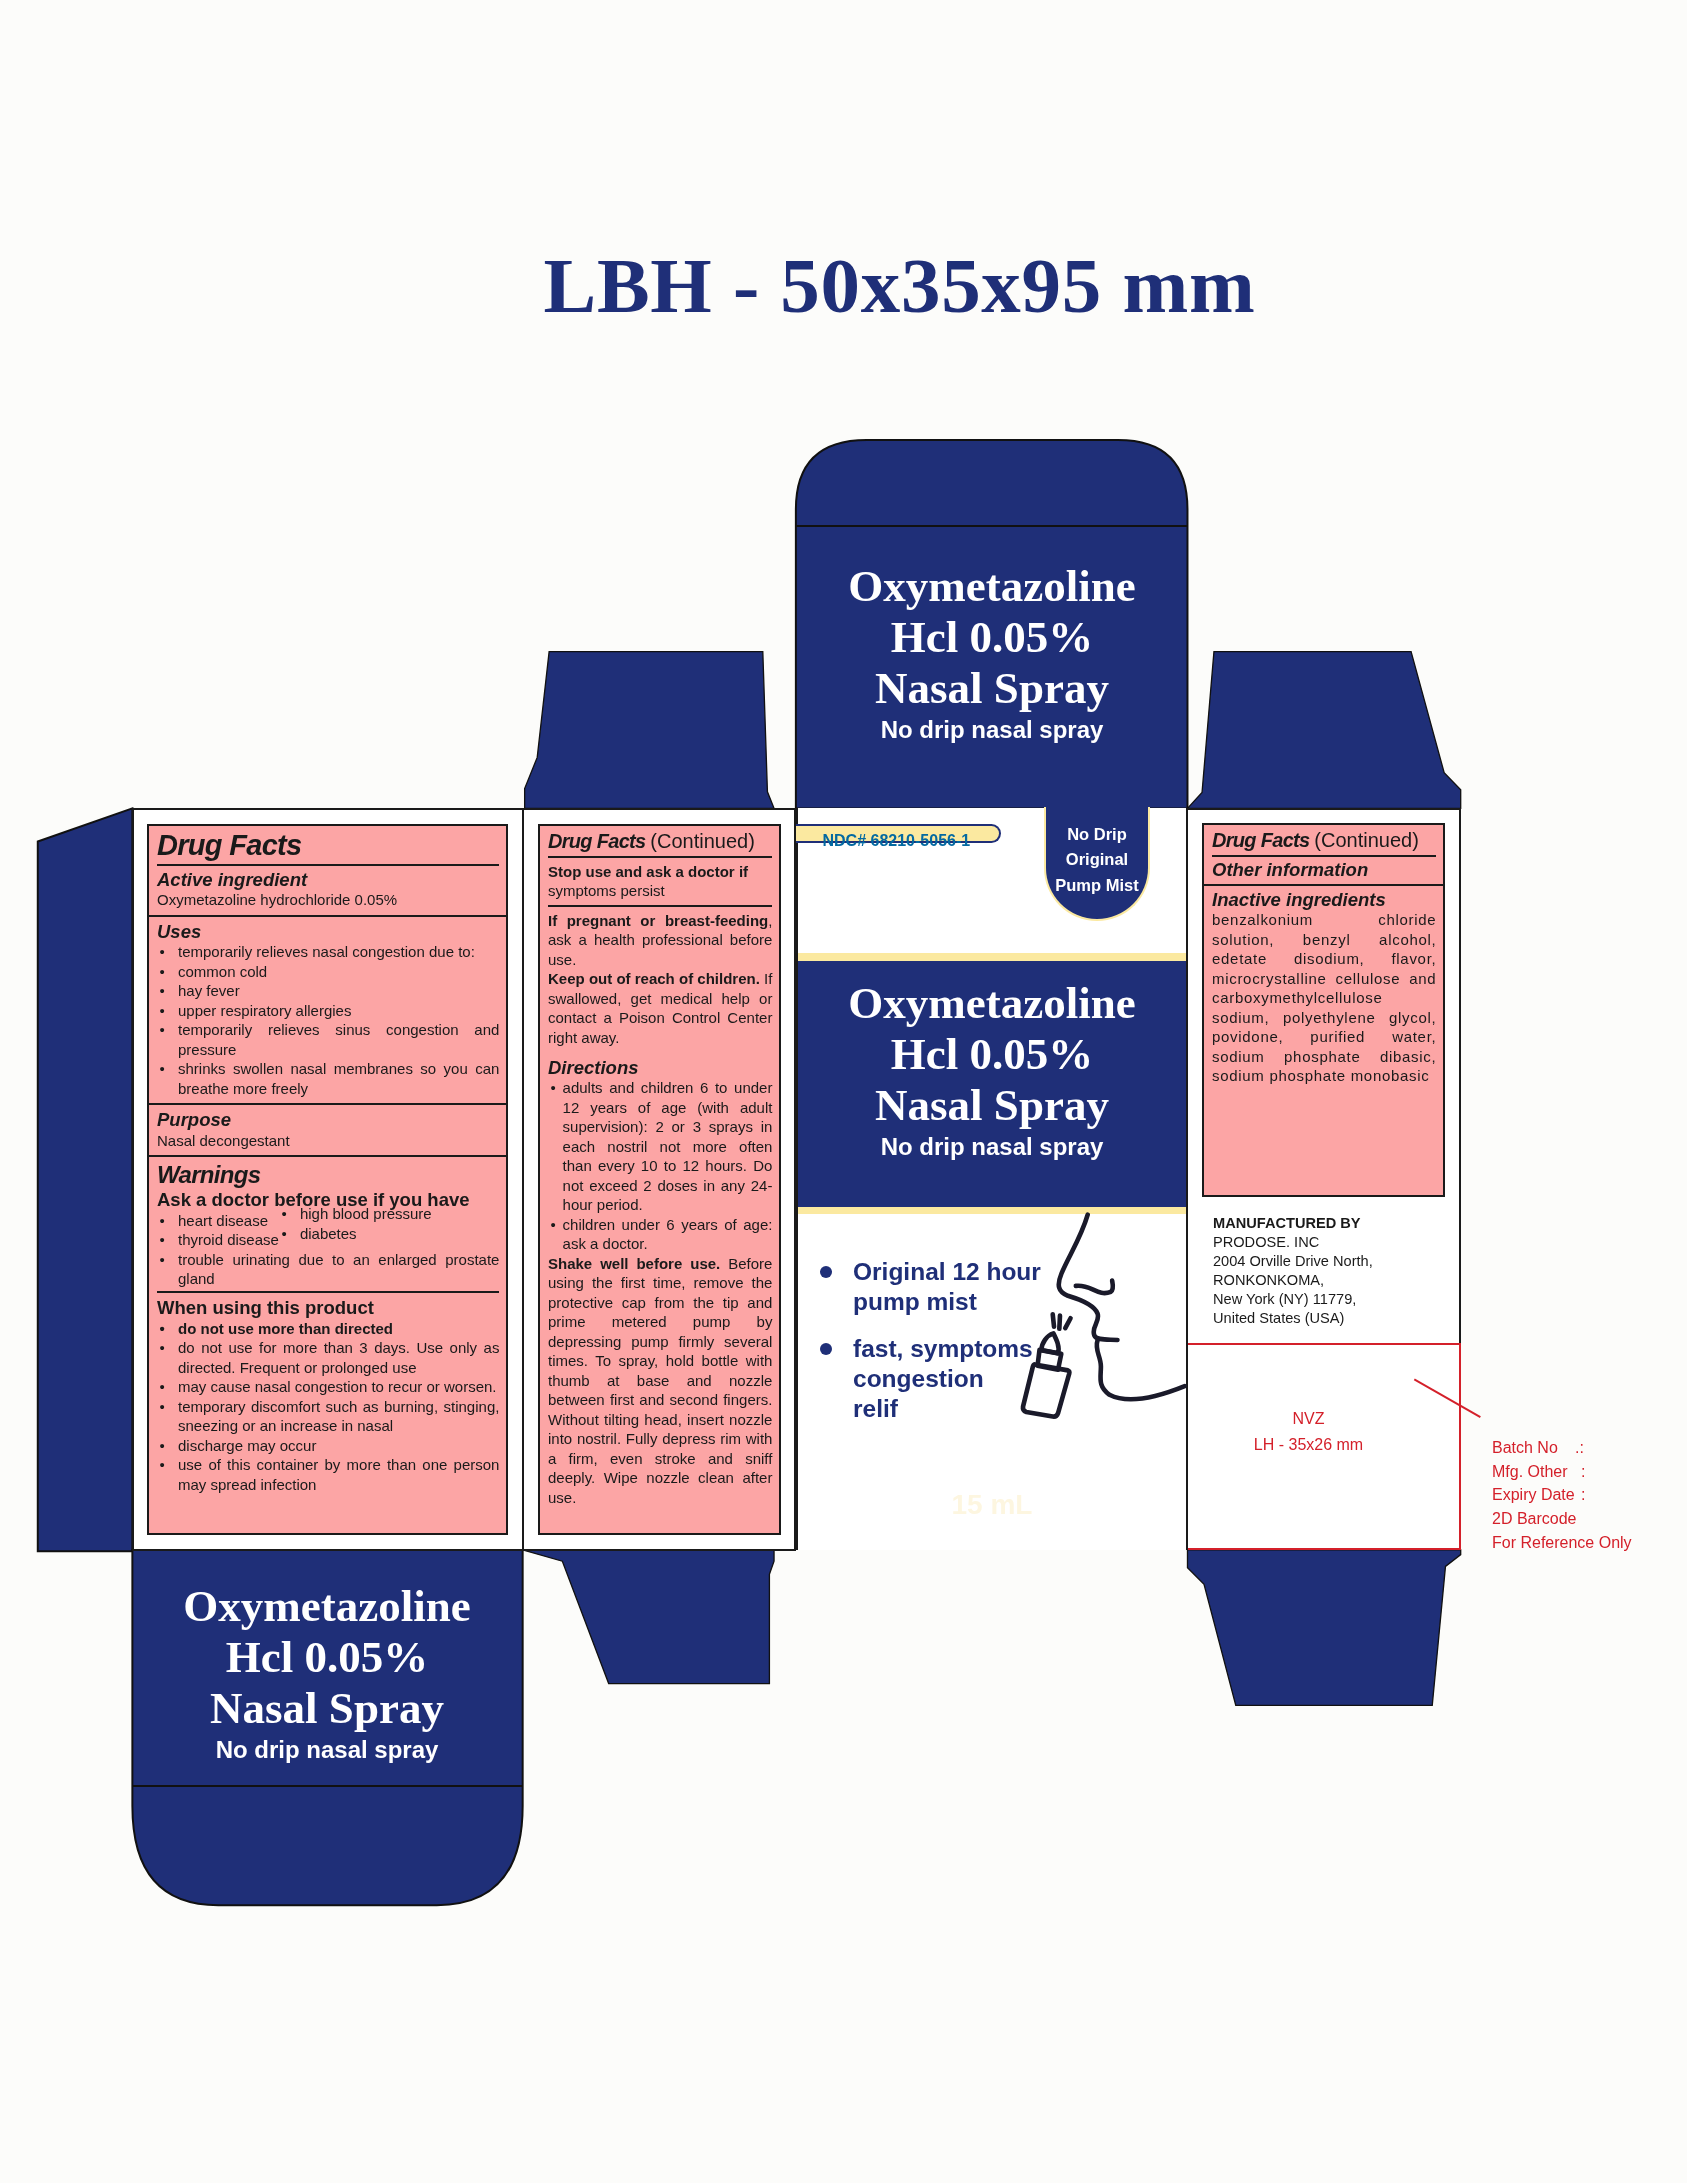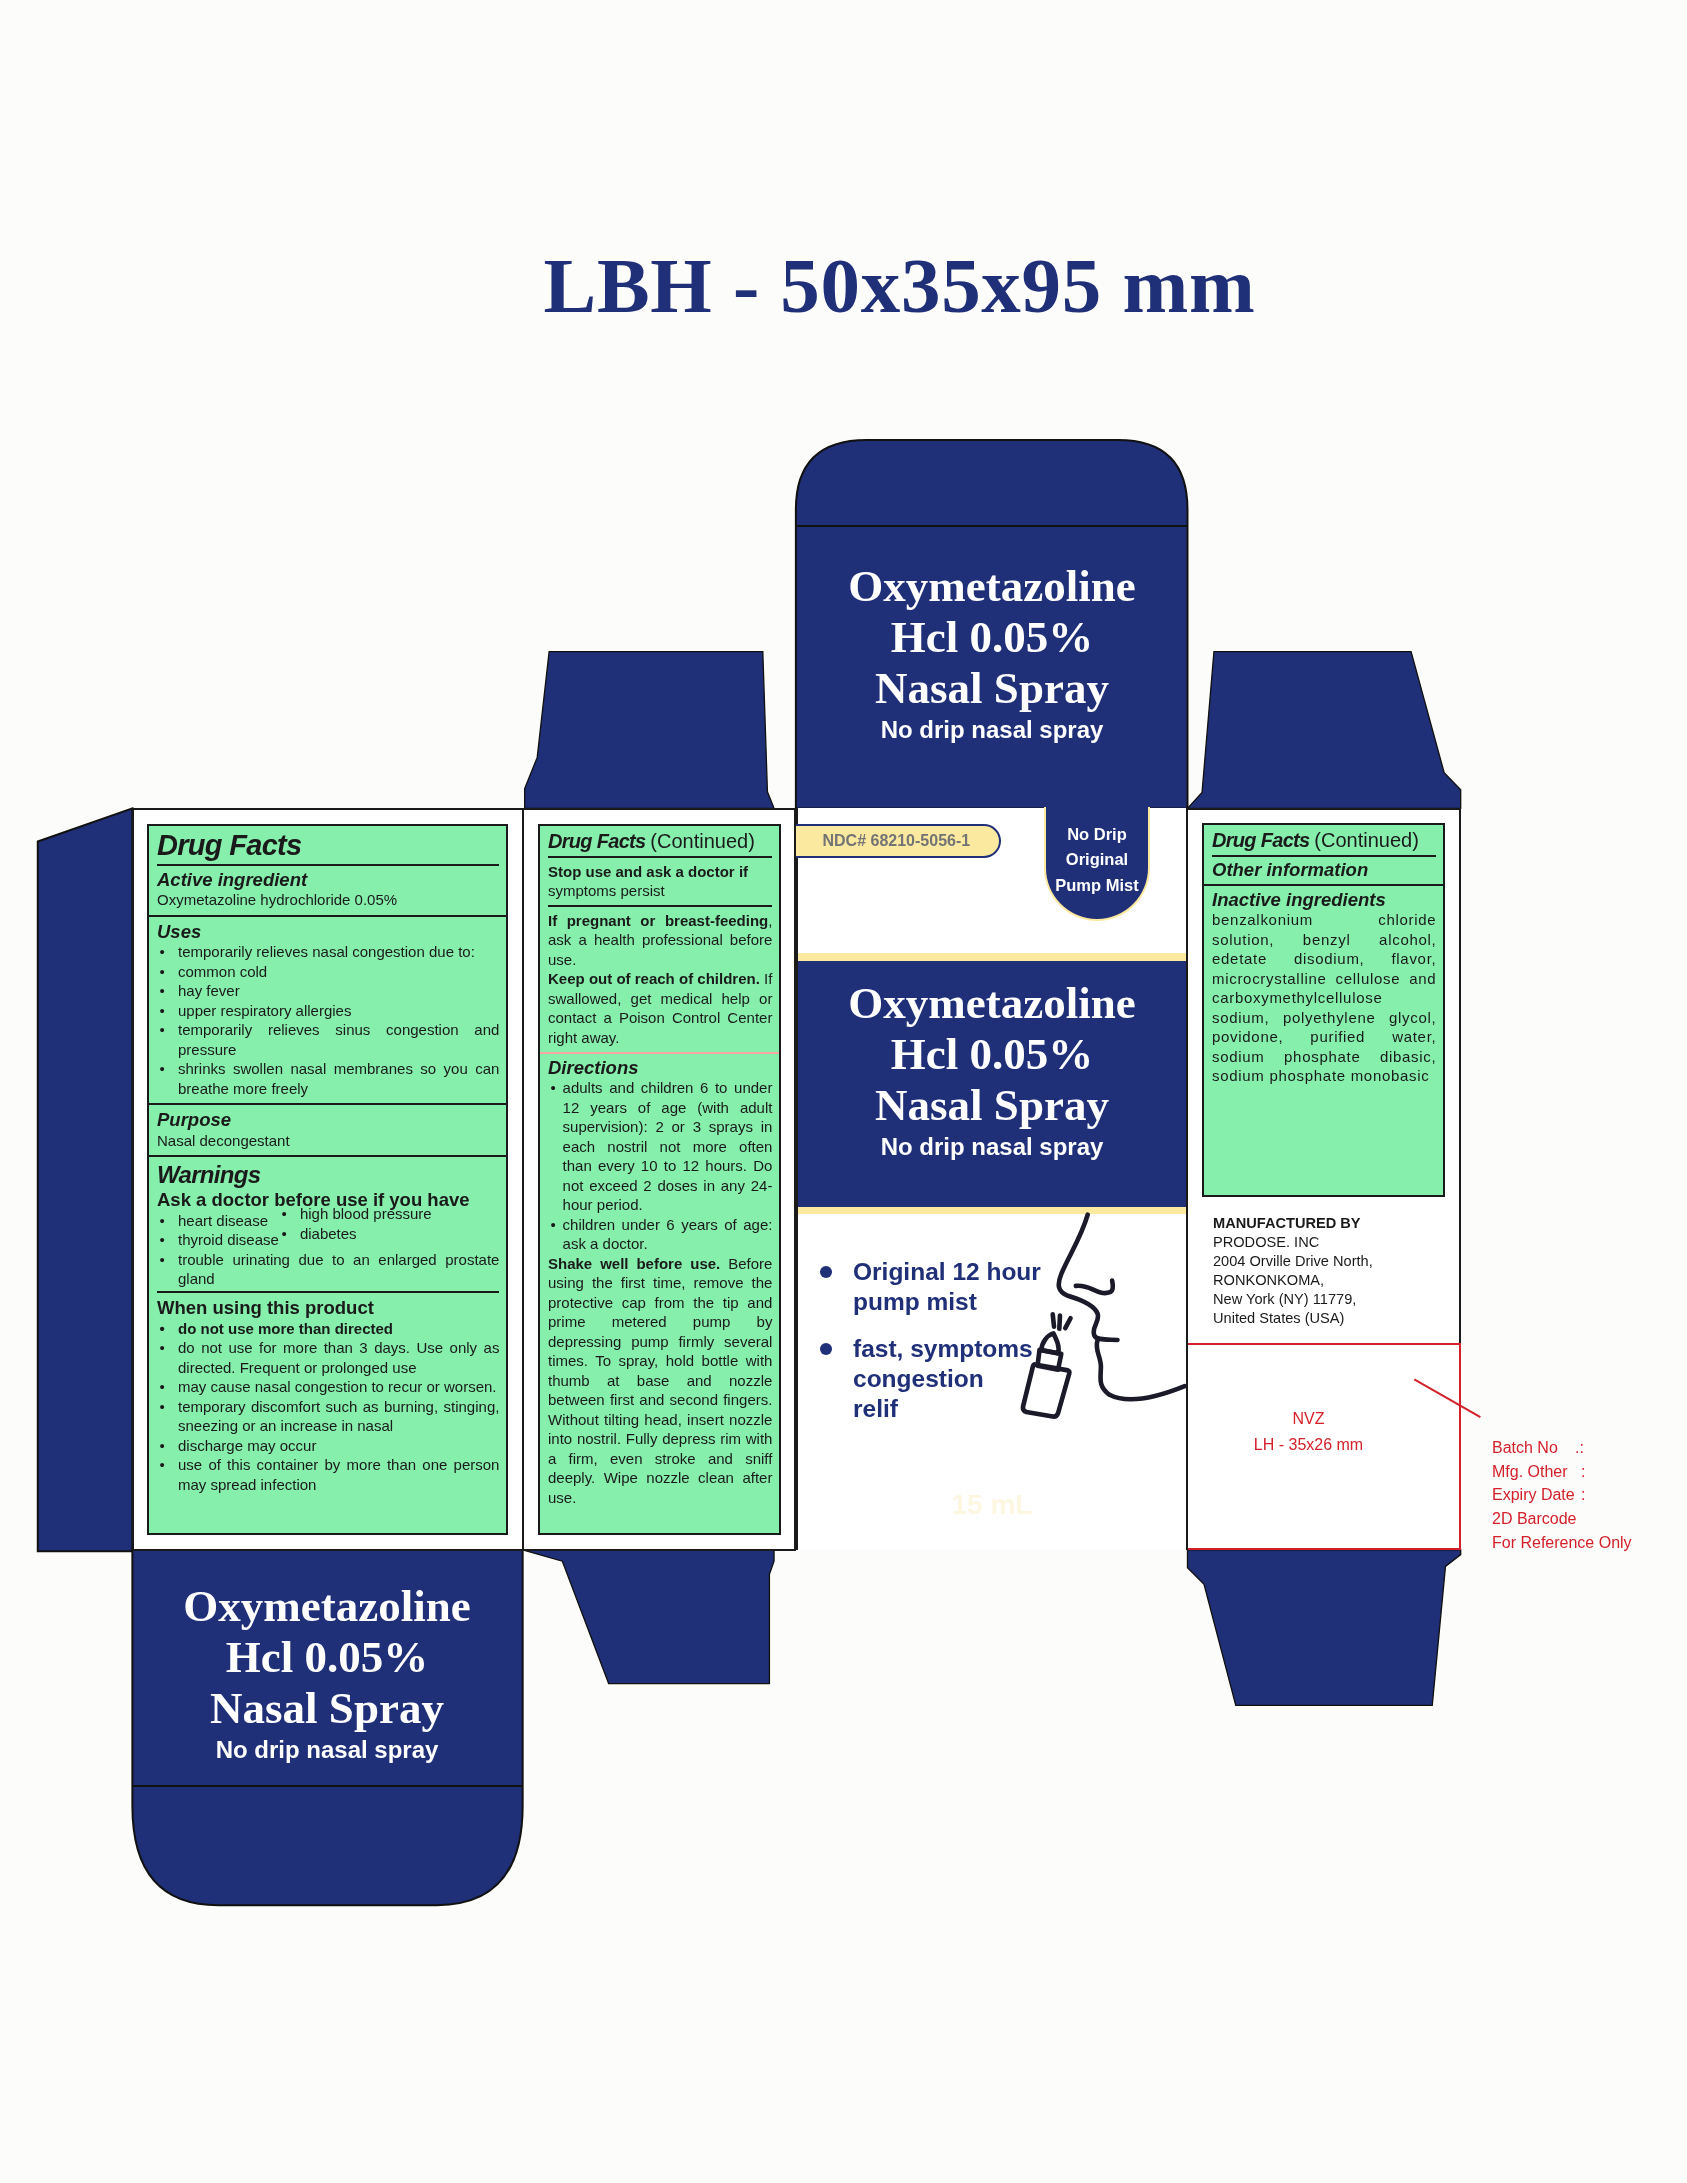"Drug Facts" .df-box { background: #86efac -> #fca5a5 }
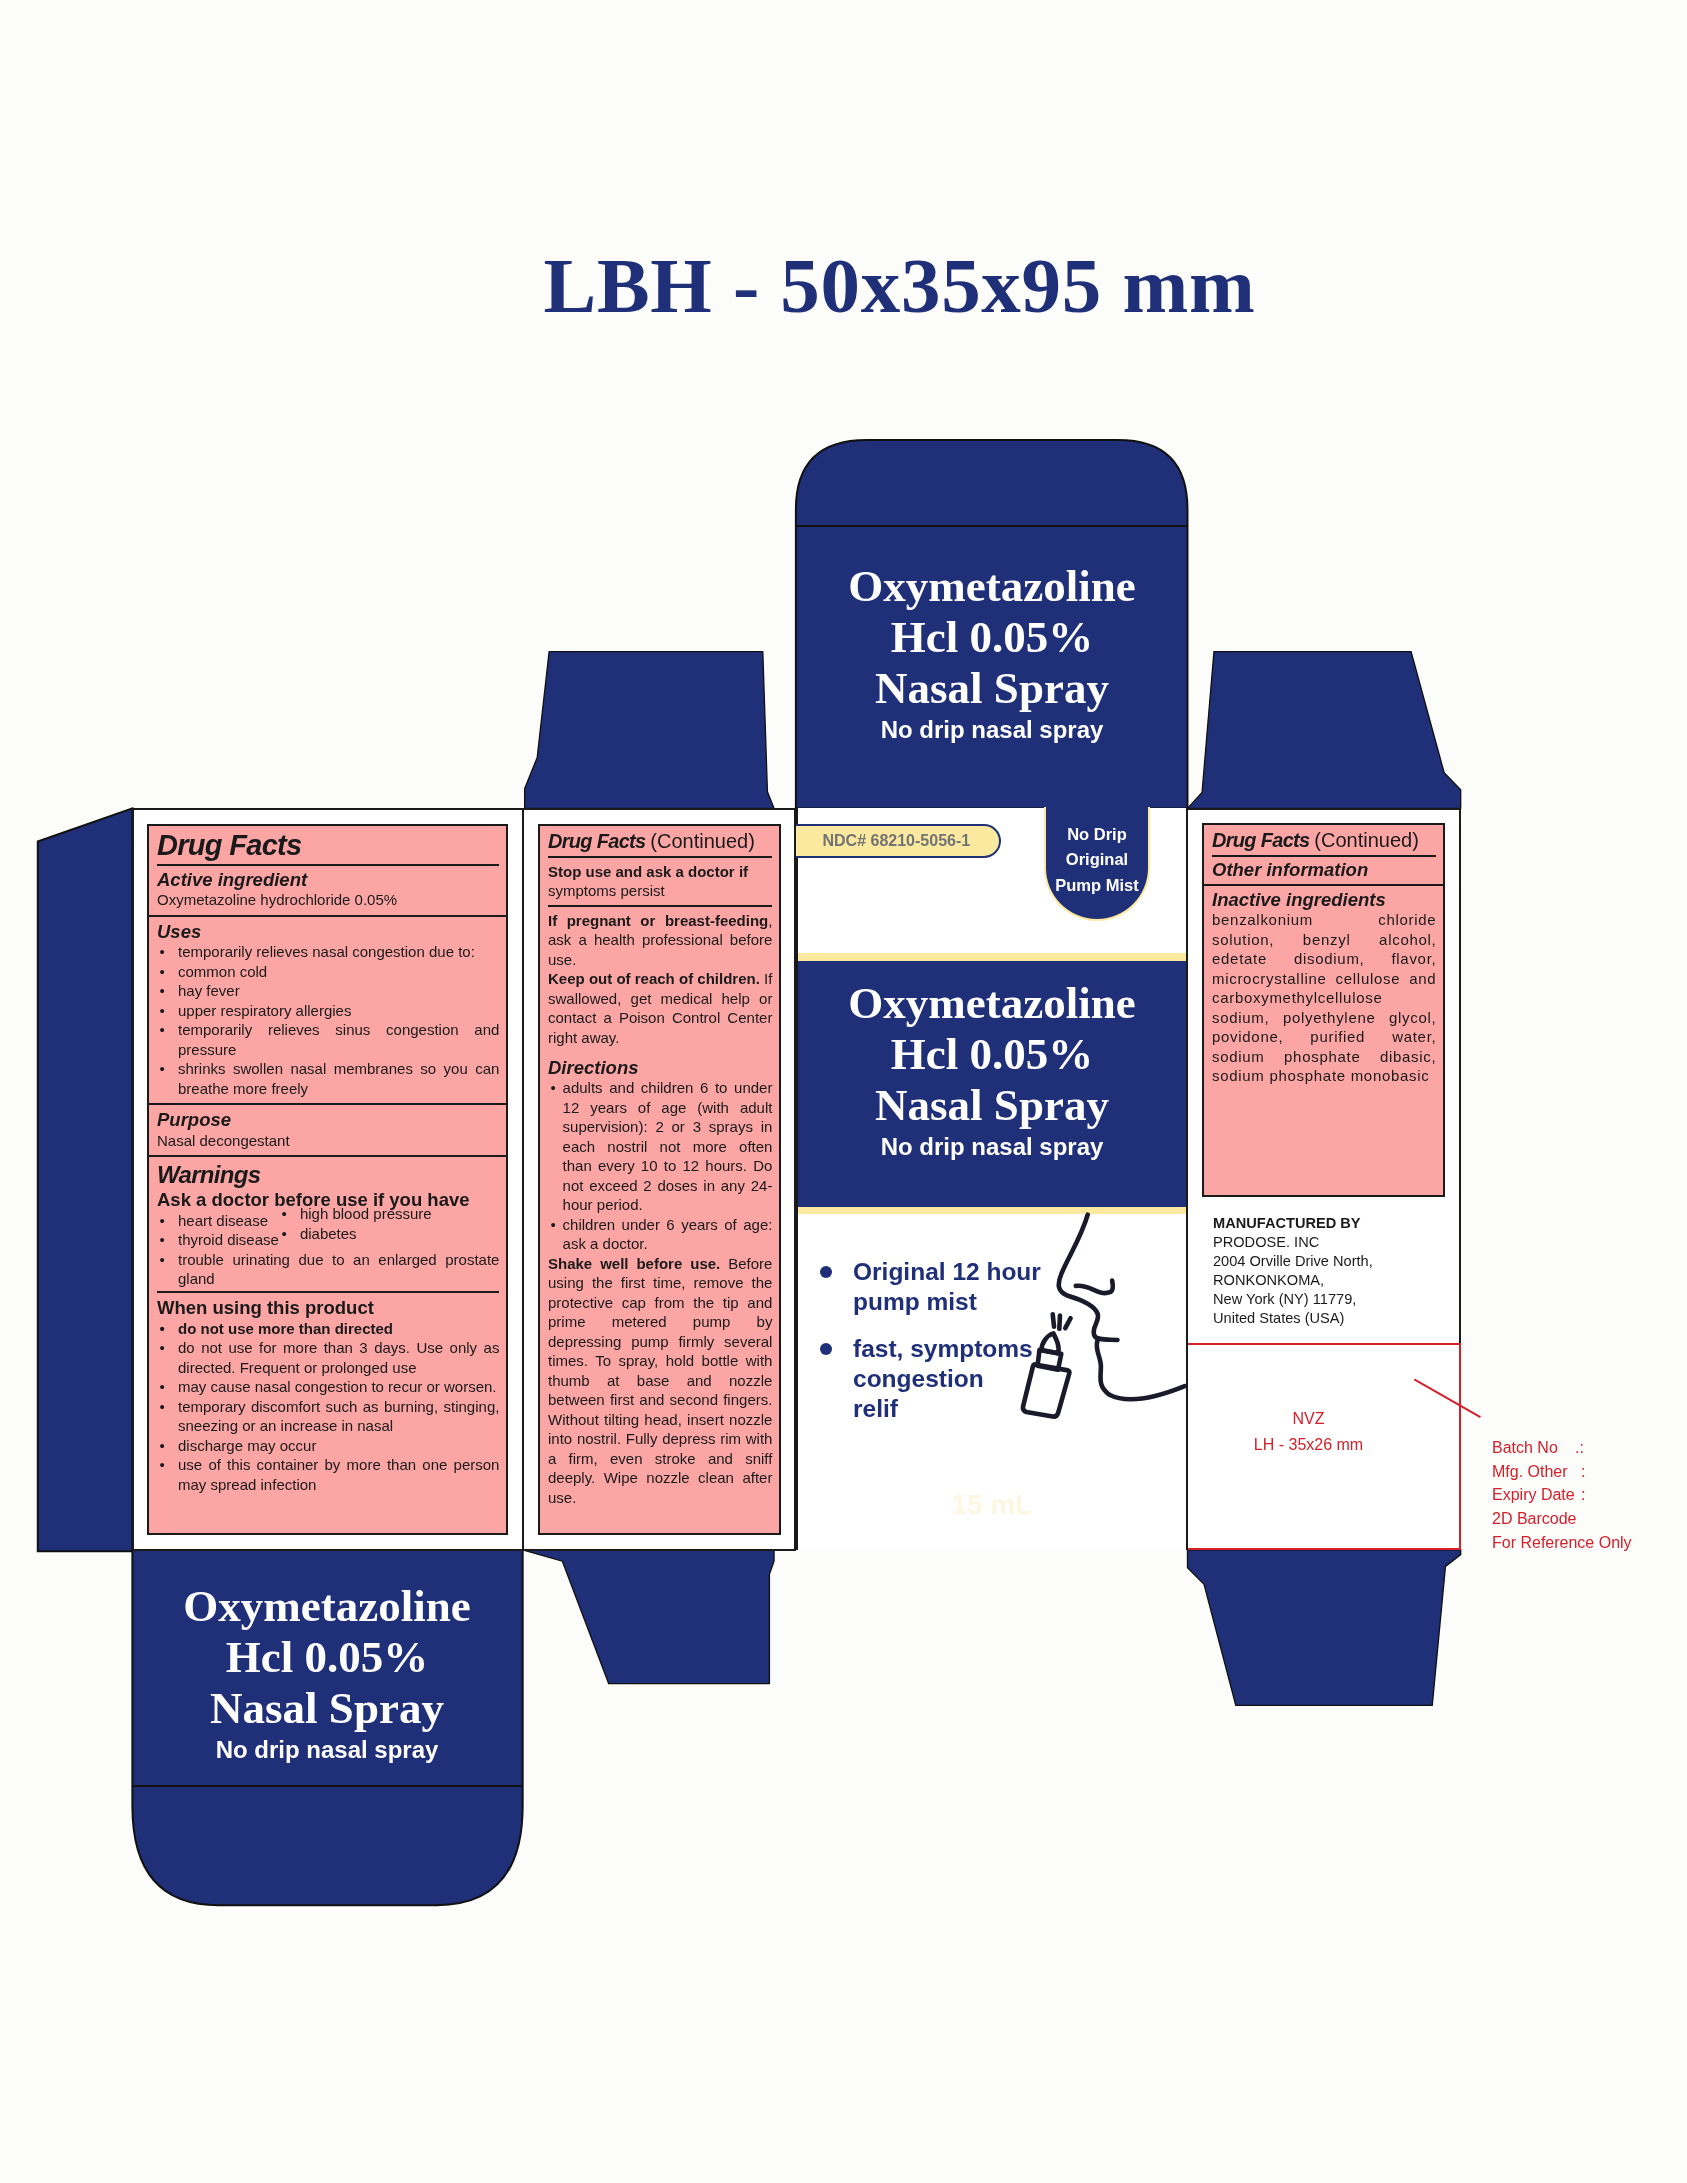"NDC# 68210-5056-1" div.abs { color: #737373 -> #0369a1; height: 34px -> 19px }
